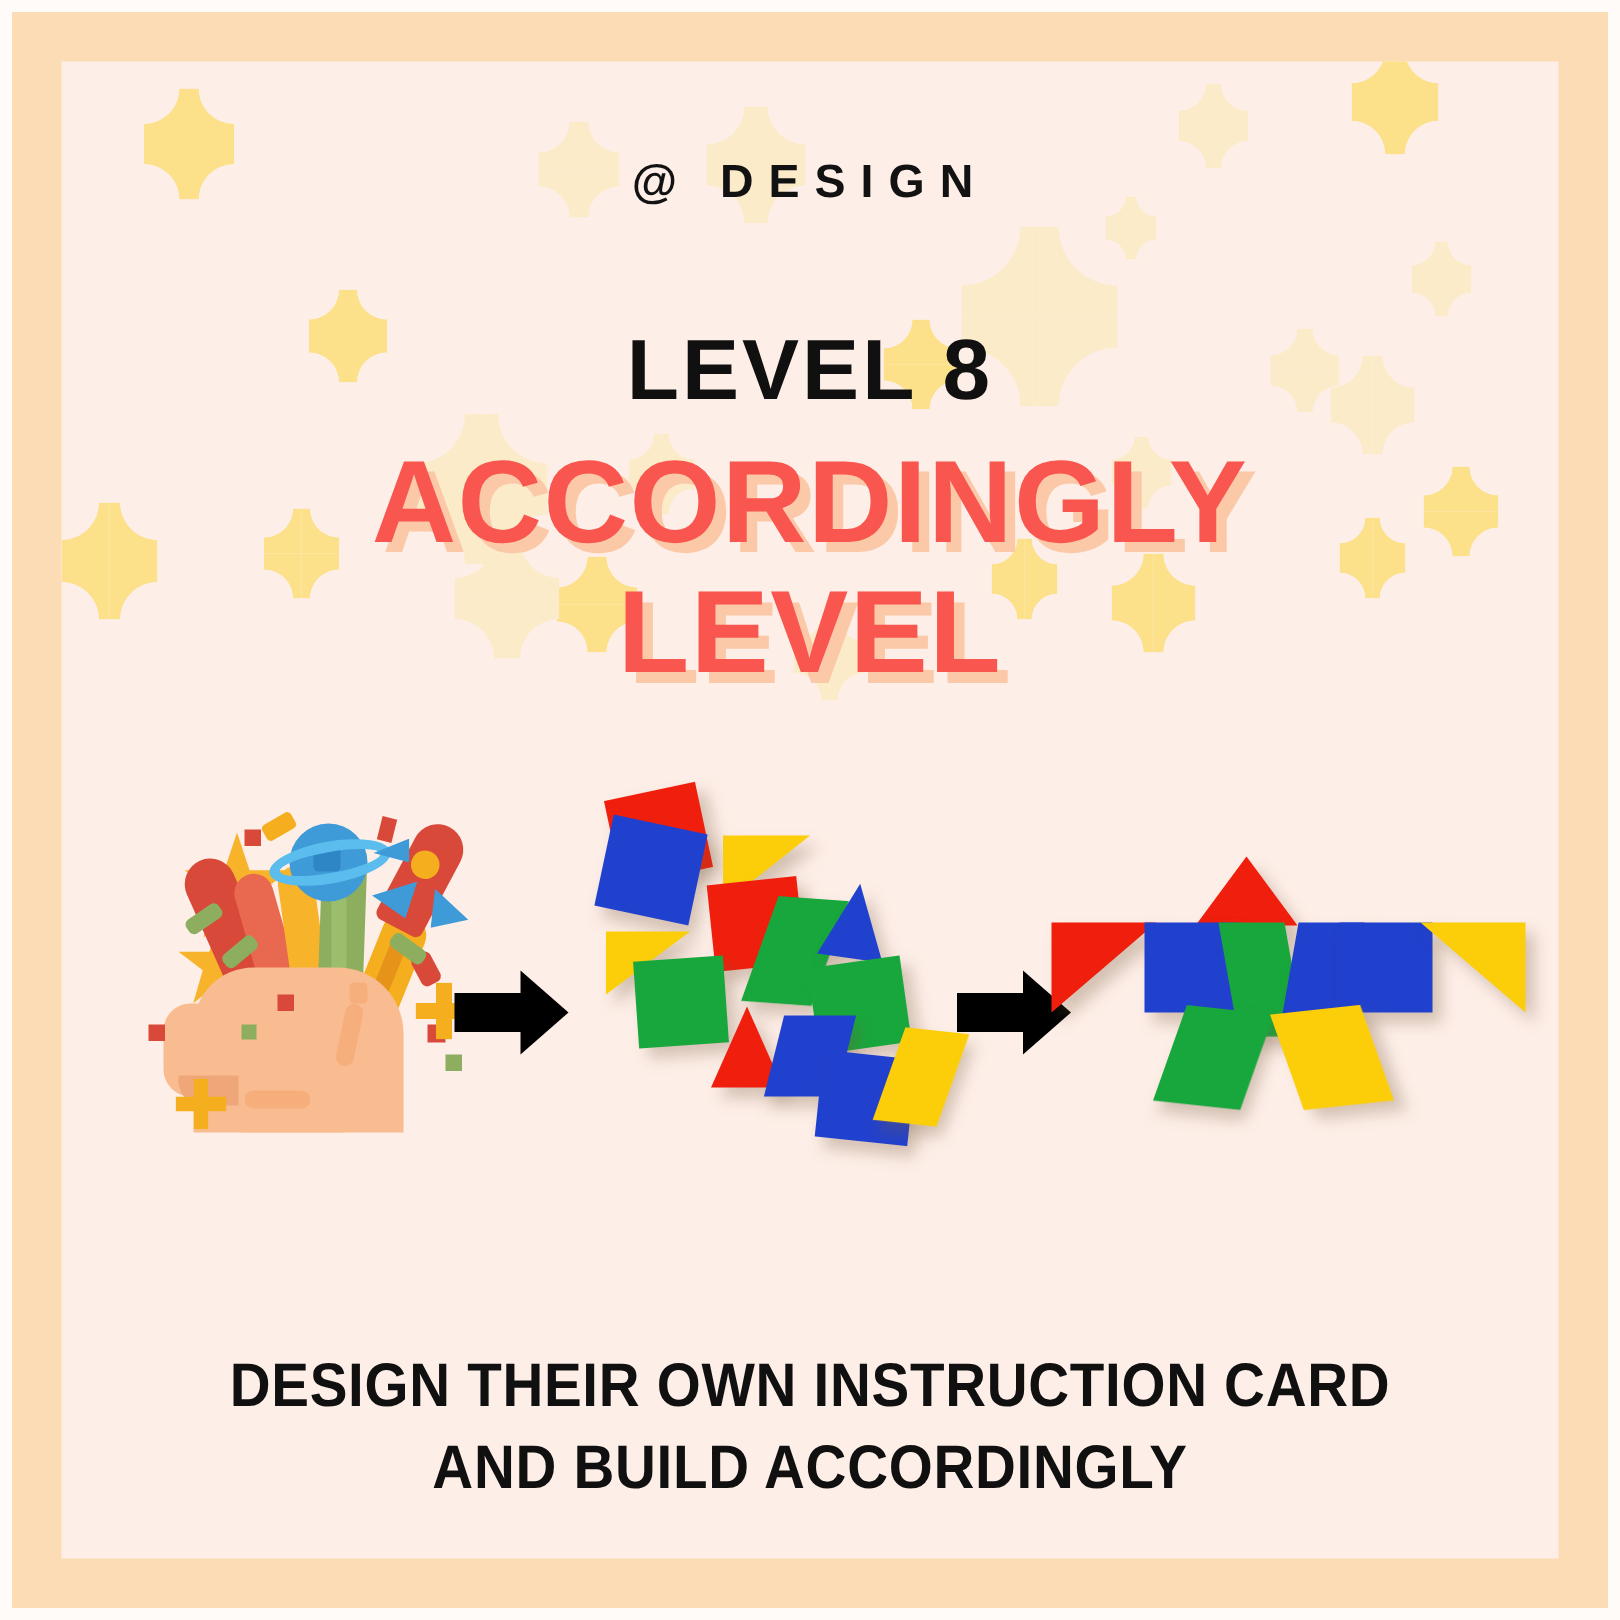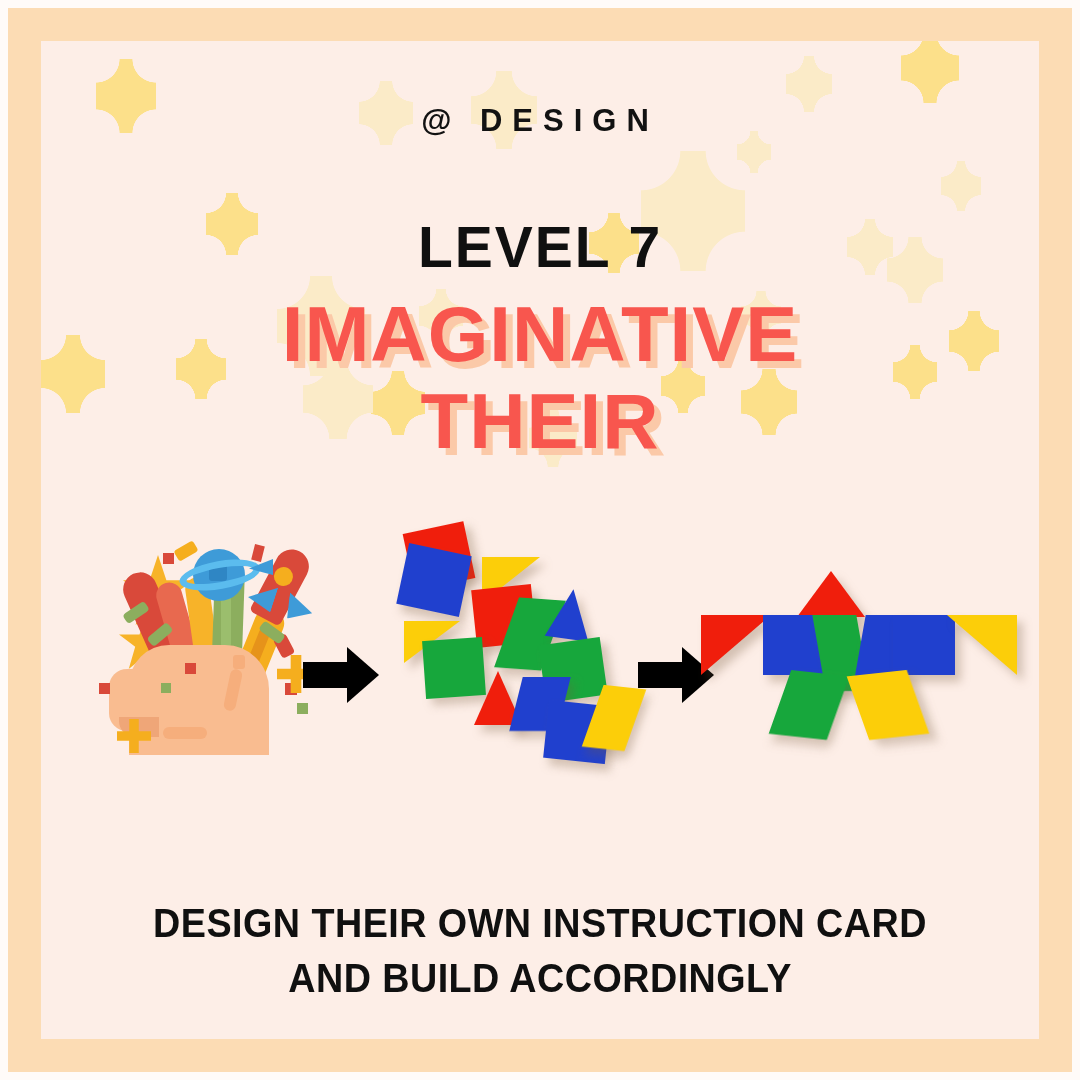"LEVEL 7" div.level { text: 7 -> 8 }
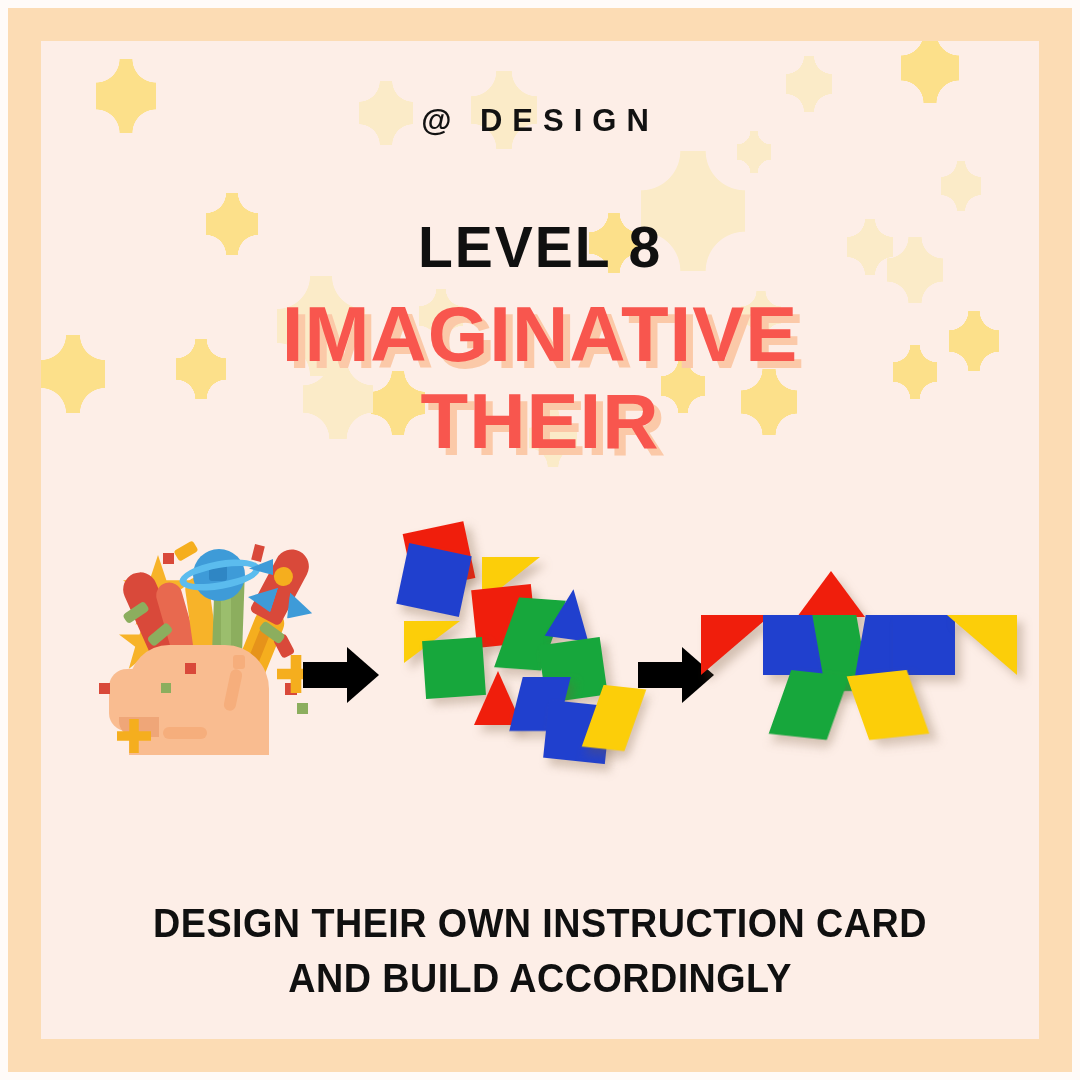"IMAGINATIVE" div { text: IMAGINATIVE -> ACCORDINGLY }
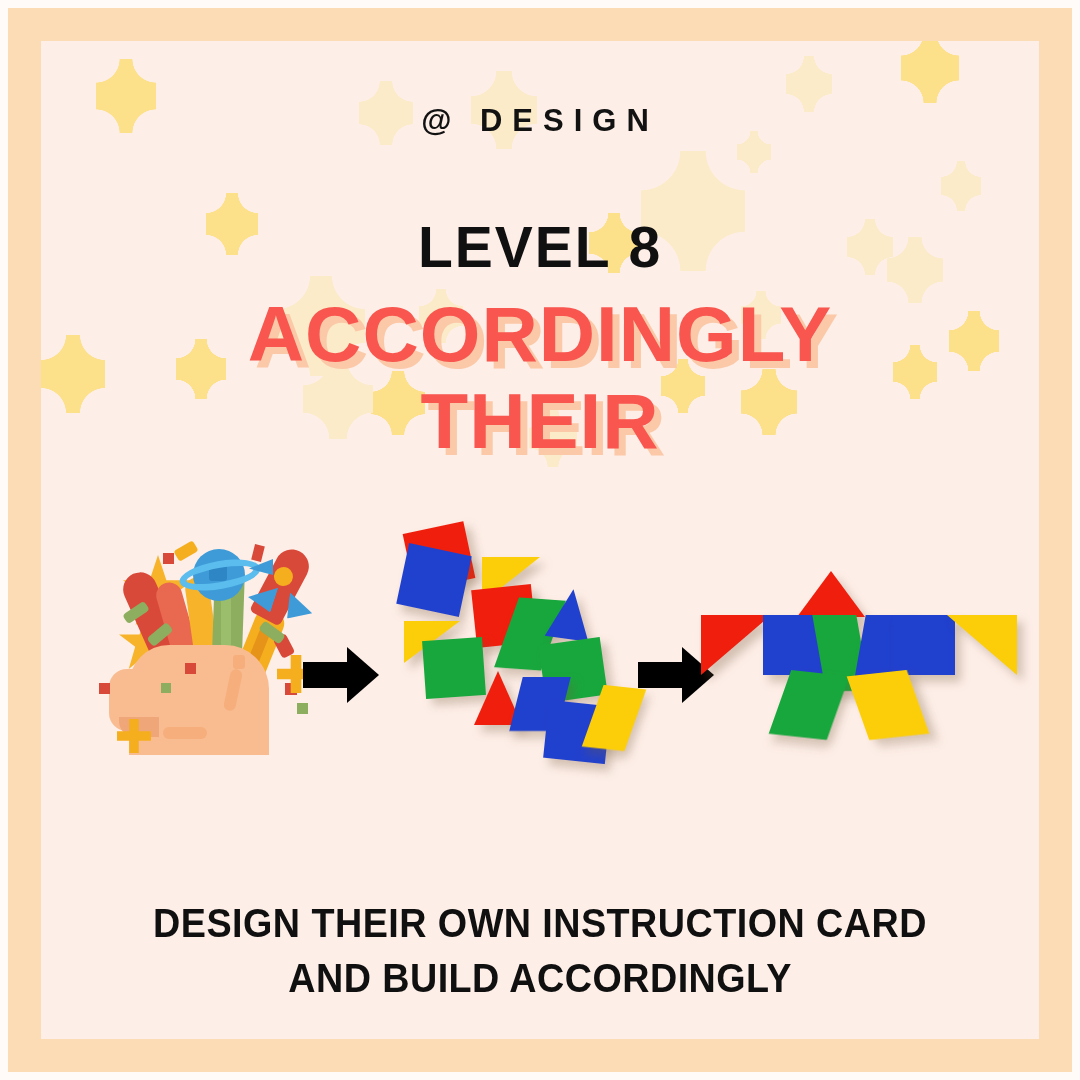"THEIR" div { text: THEIR -> LEVEL }
